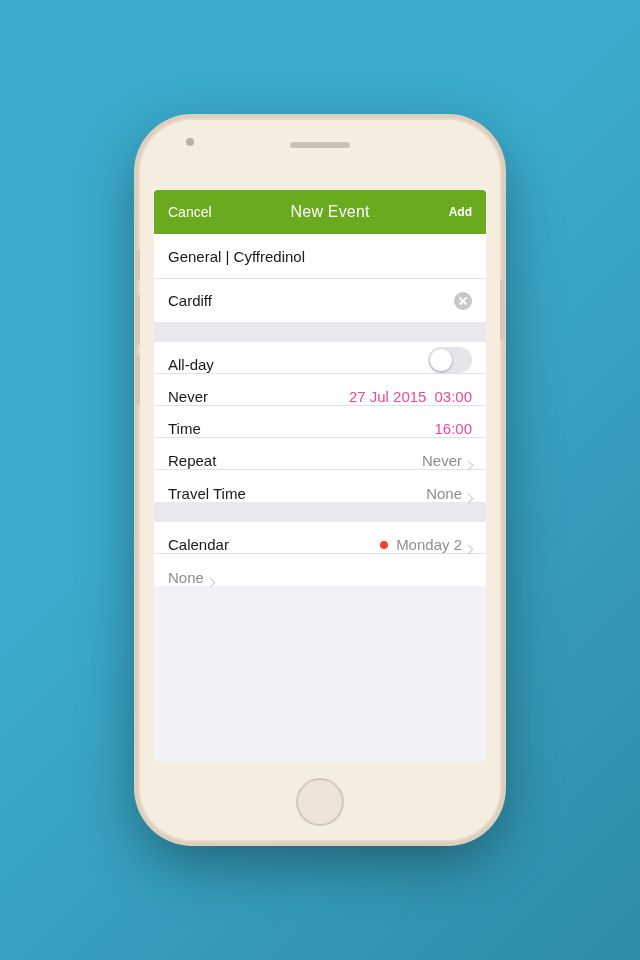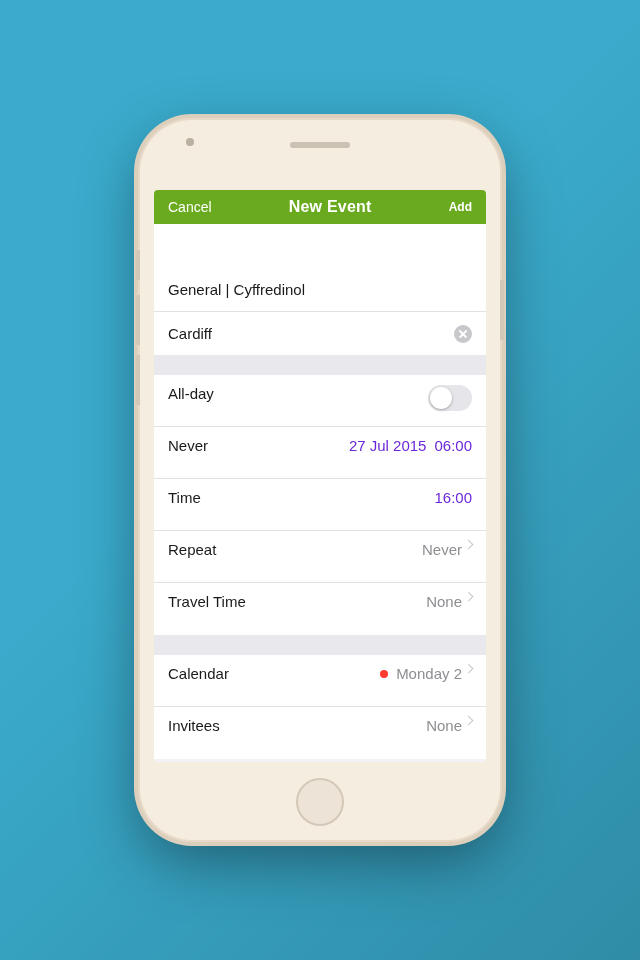"Cancel" .nav-bar { height: 34px -> 44px }
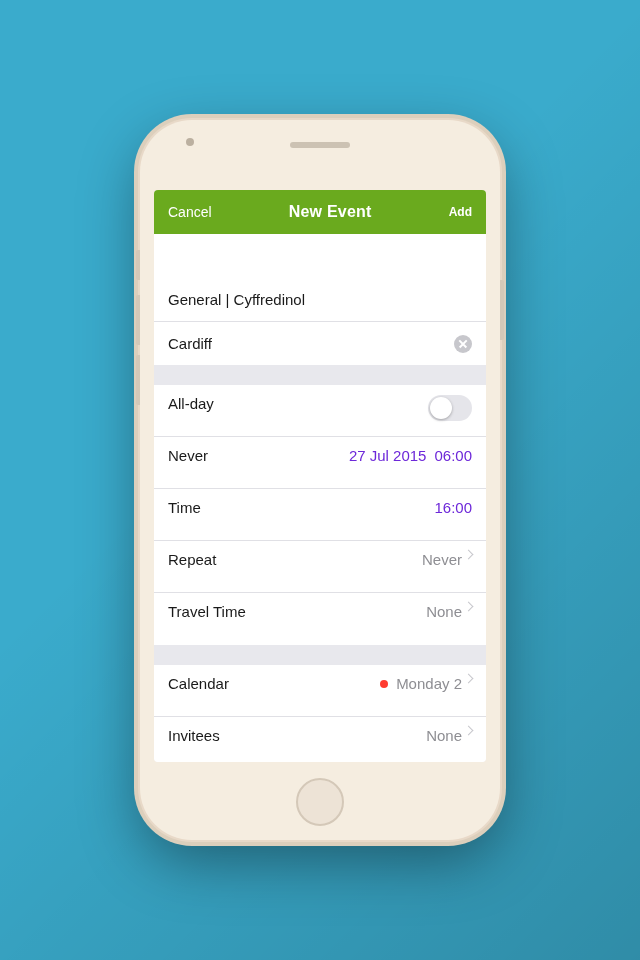"New Event" .nav-title { font-weight: 700 -> 400 }
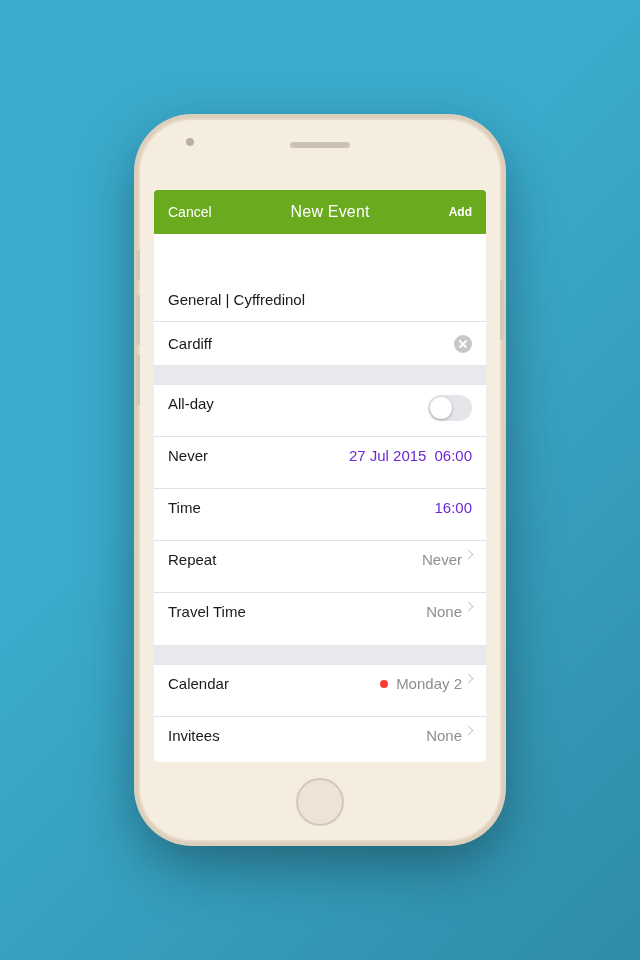"General | Cyffredinol" .category-row { margin-top: 43px -> none }
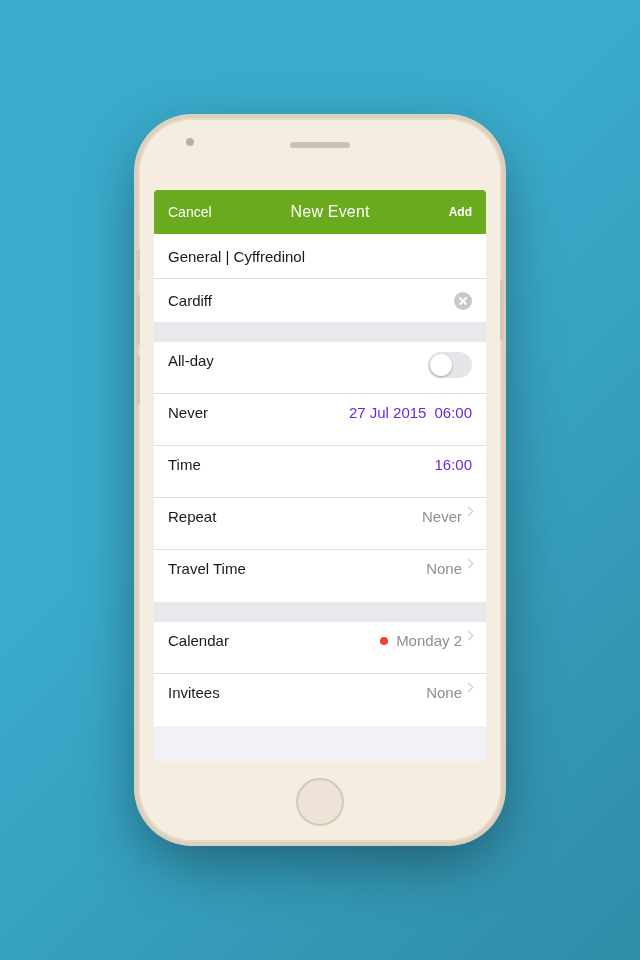"All-day" .form-row { align-items: flex-start -> flex-end; height: 52px -> 32px; padding: 10px 14px -> 0 14px }
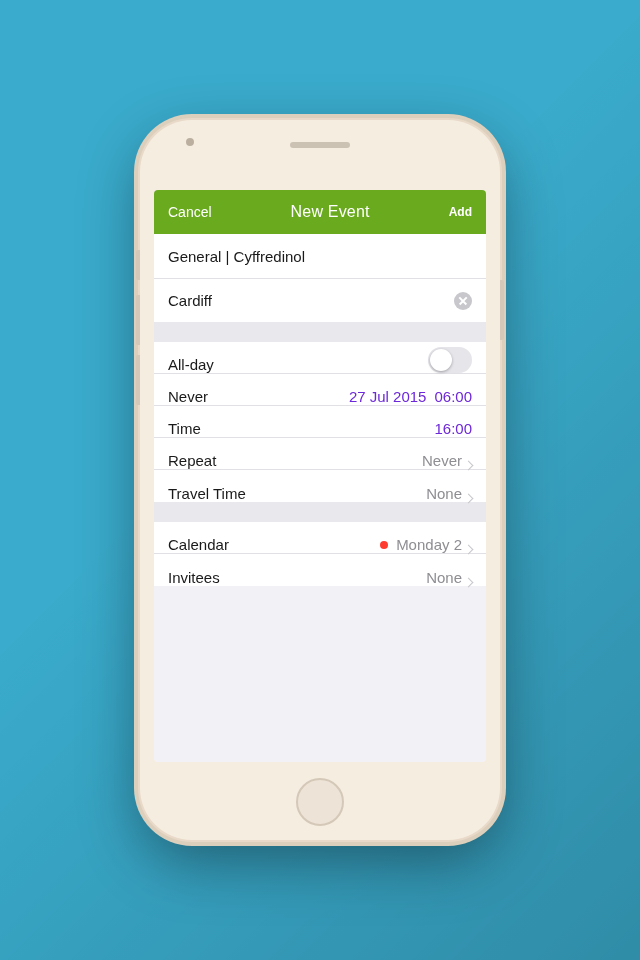"27 Jul 2015" .form-row-value.dark { color: #6d28d9 -> #ec4899 }
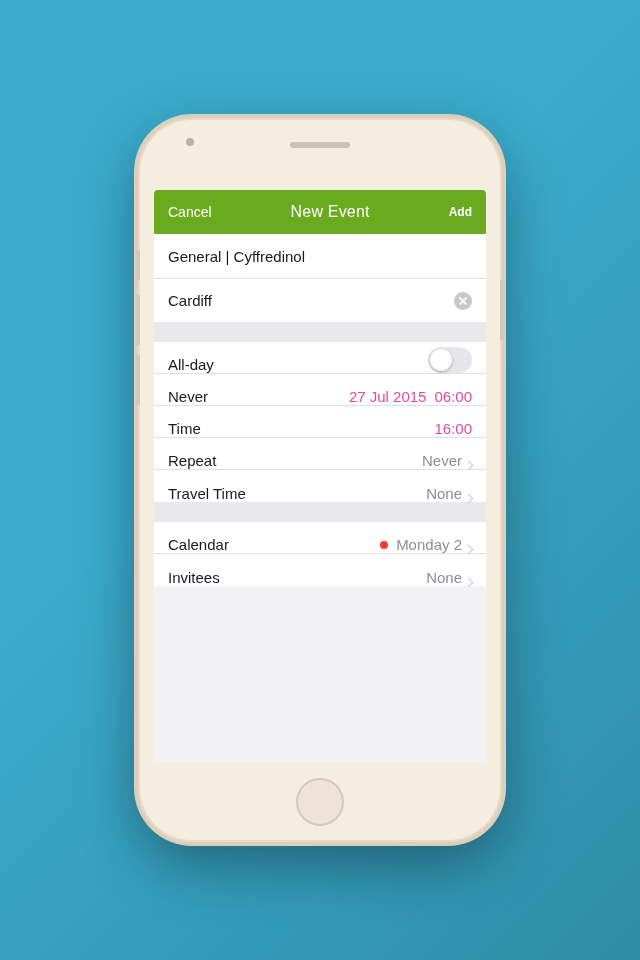"06:00" span.form-row-value { text: 06:00 -> 03:00 }
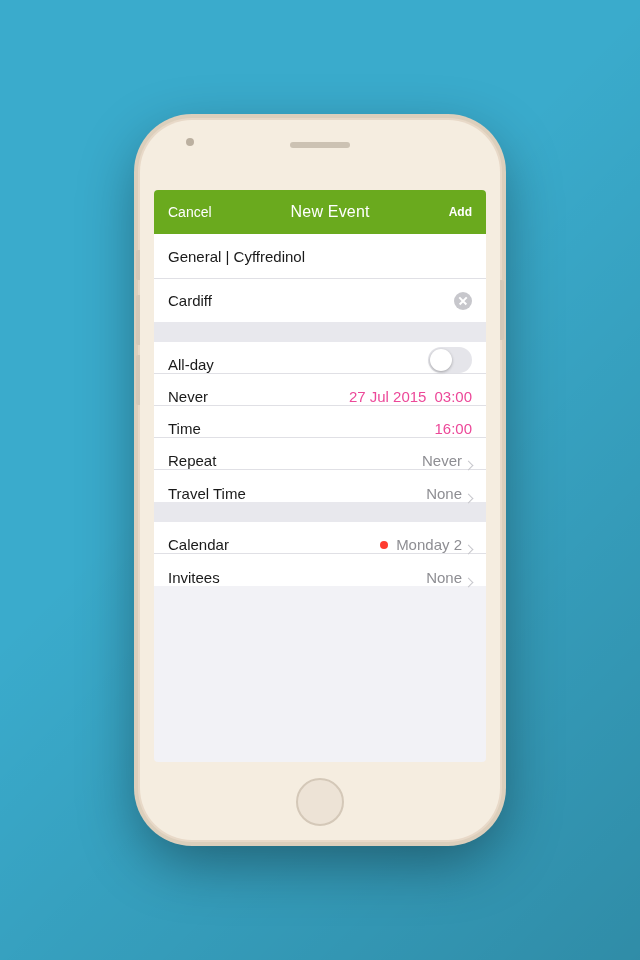"Invitees" span.form-row-label { html: <span>Invitees</span> -> none }
